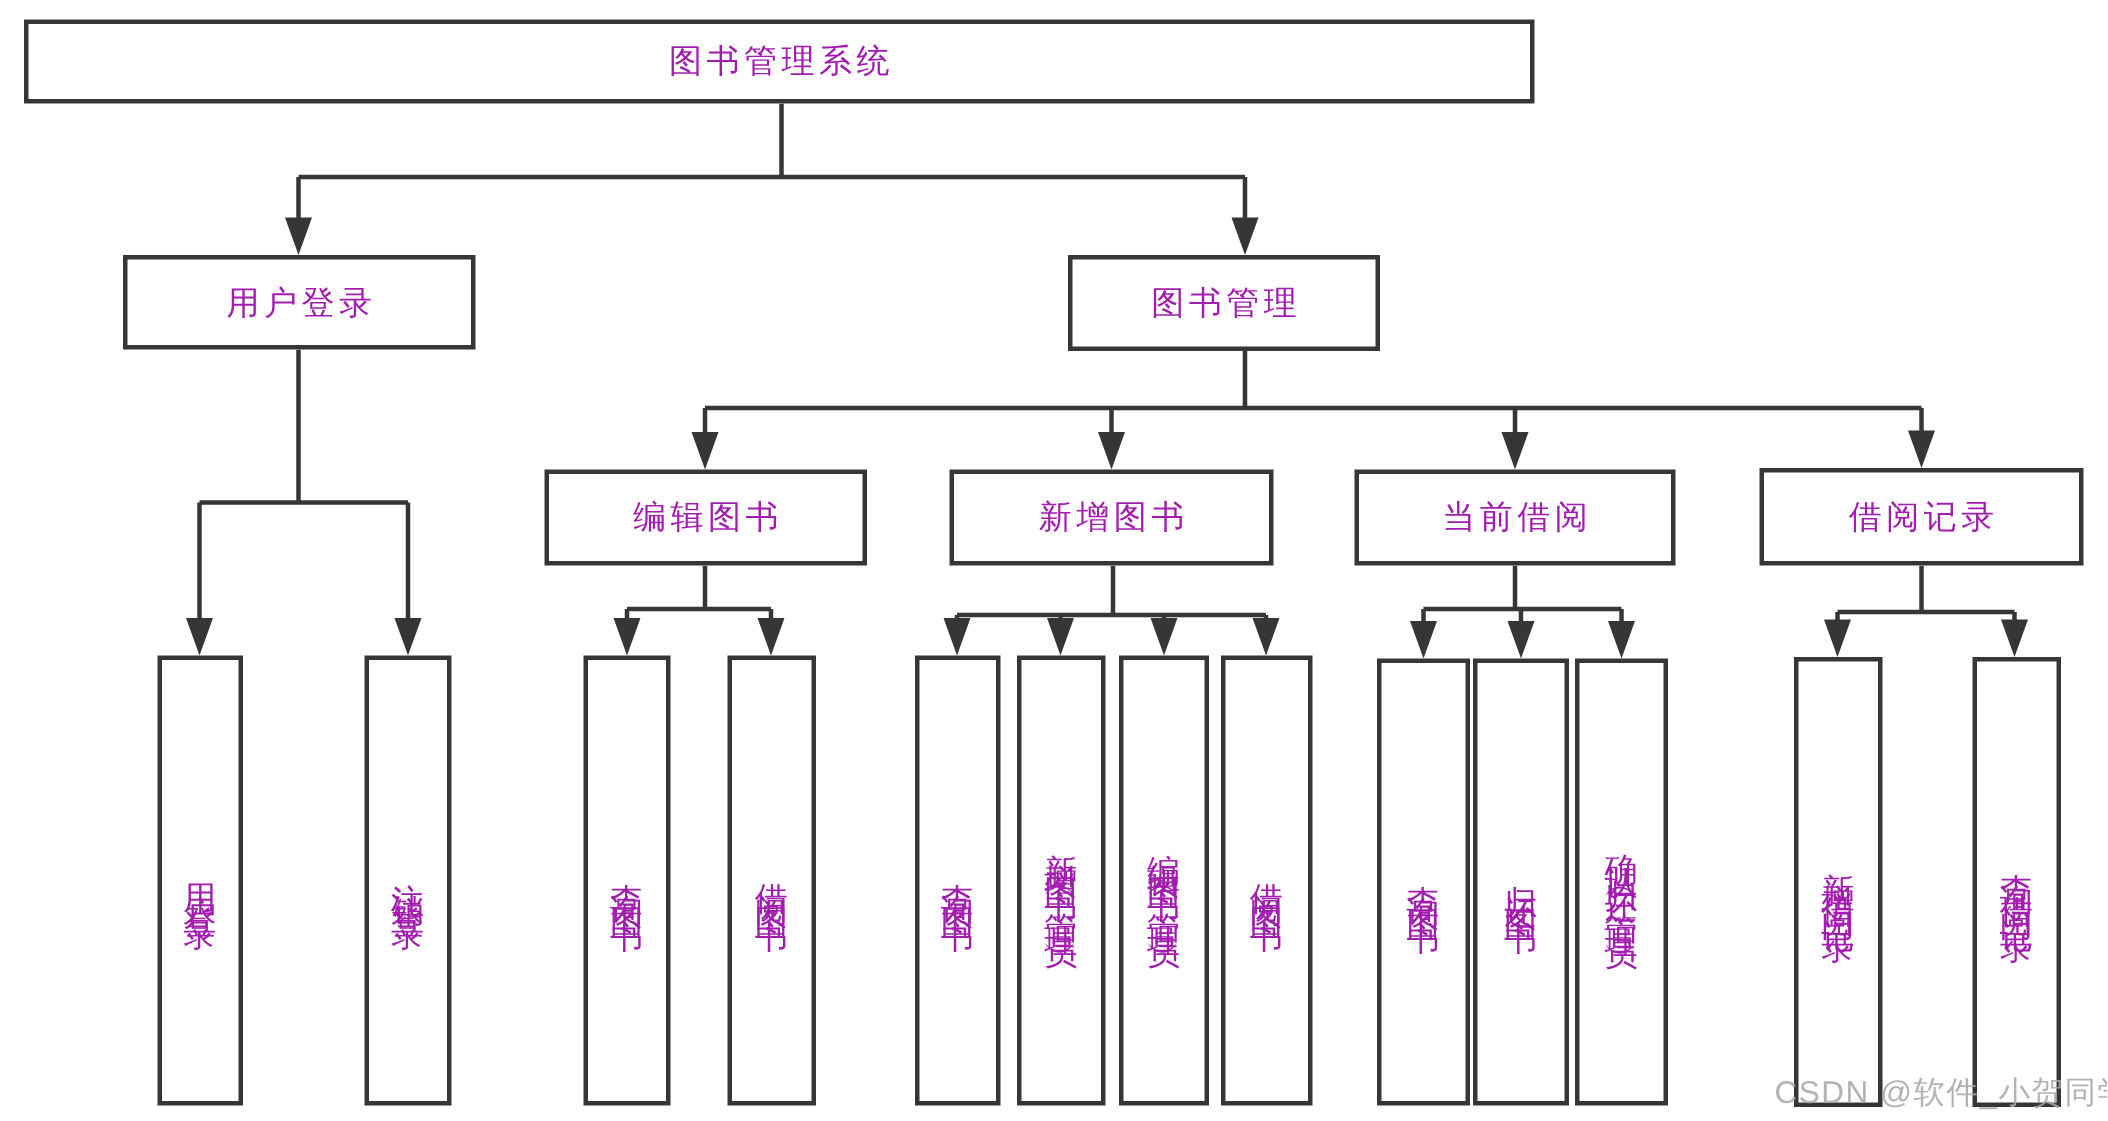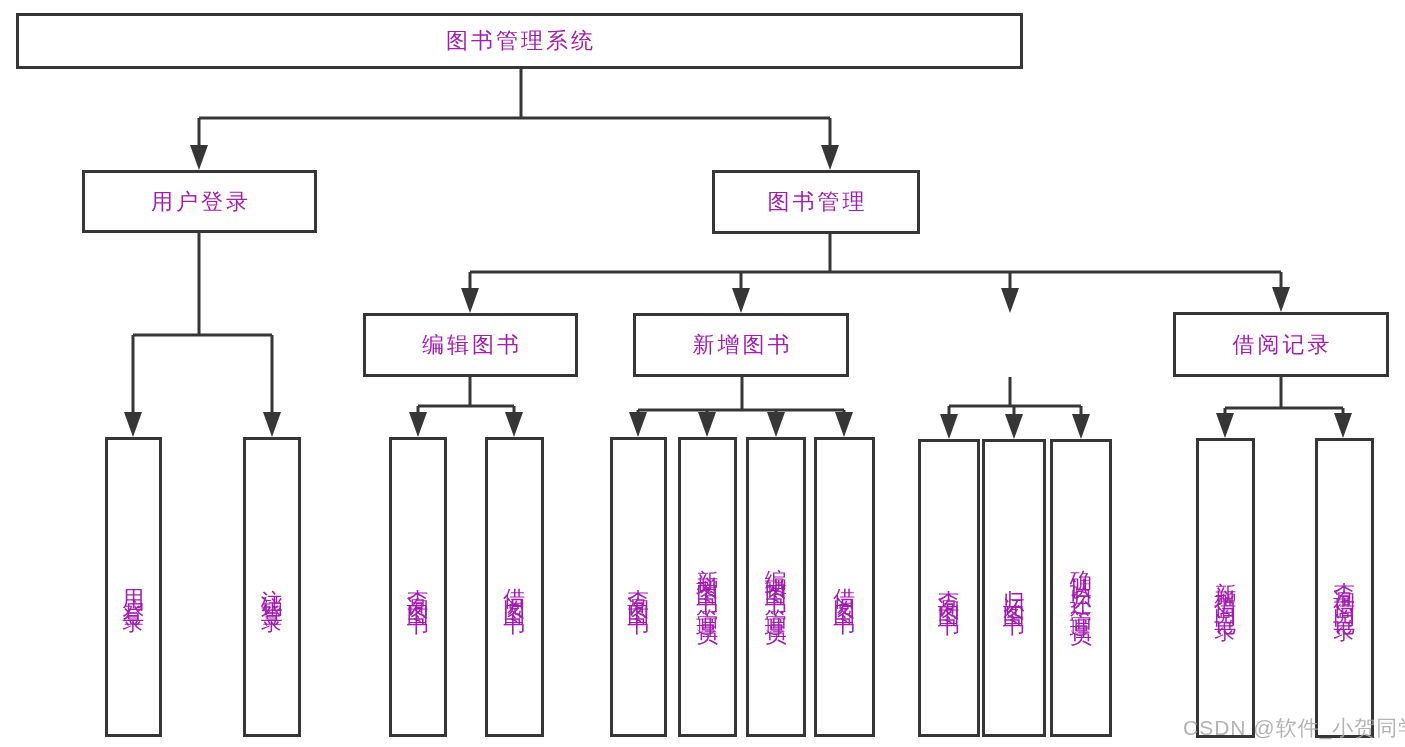"当前借阅" div.node { html: none -> <div> <span>当前借阅</span> </div> }
